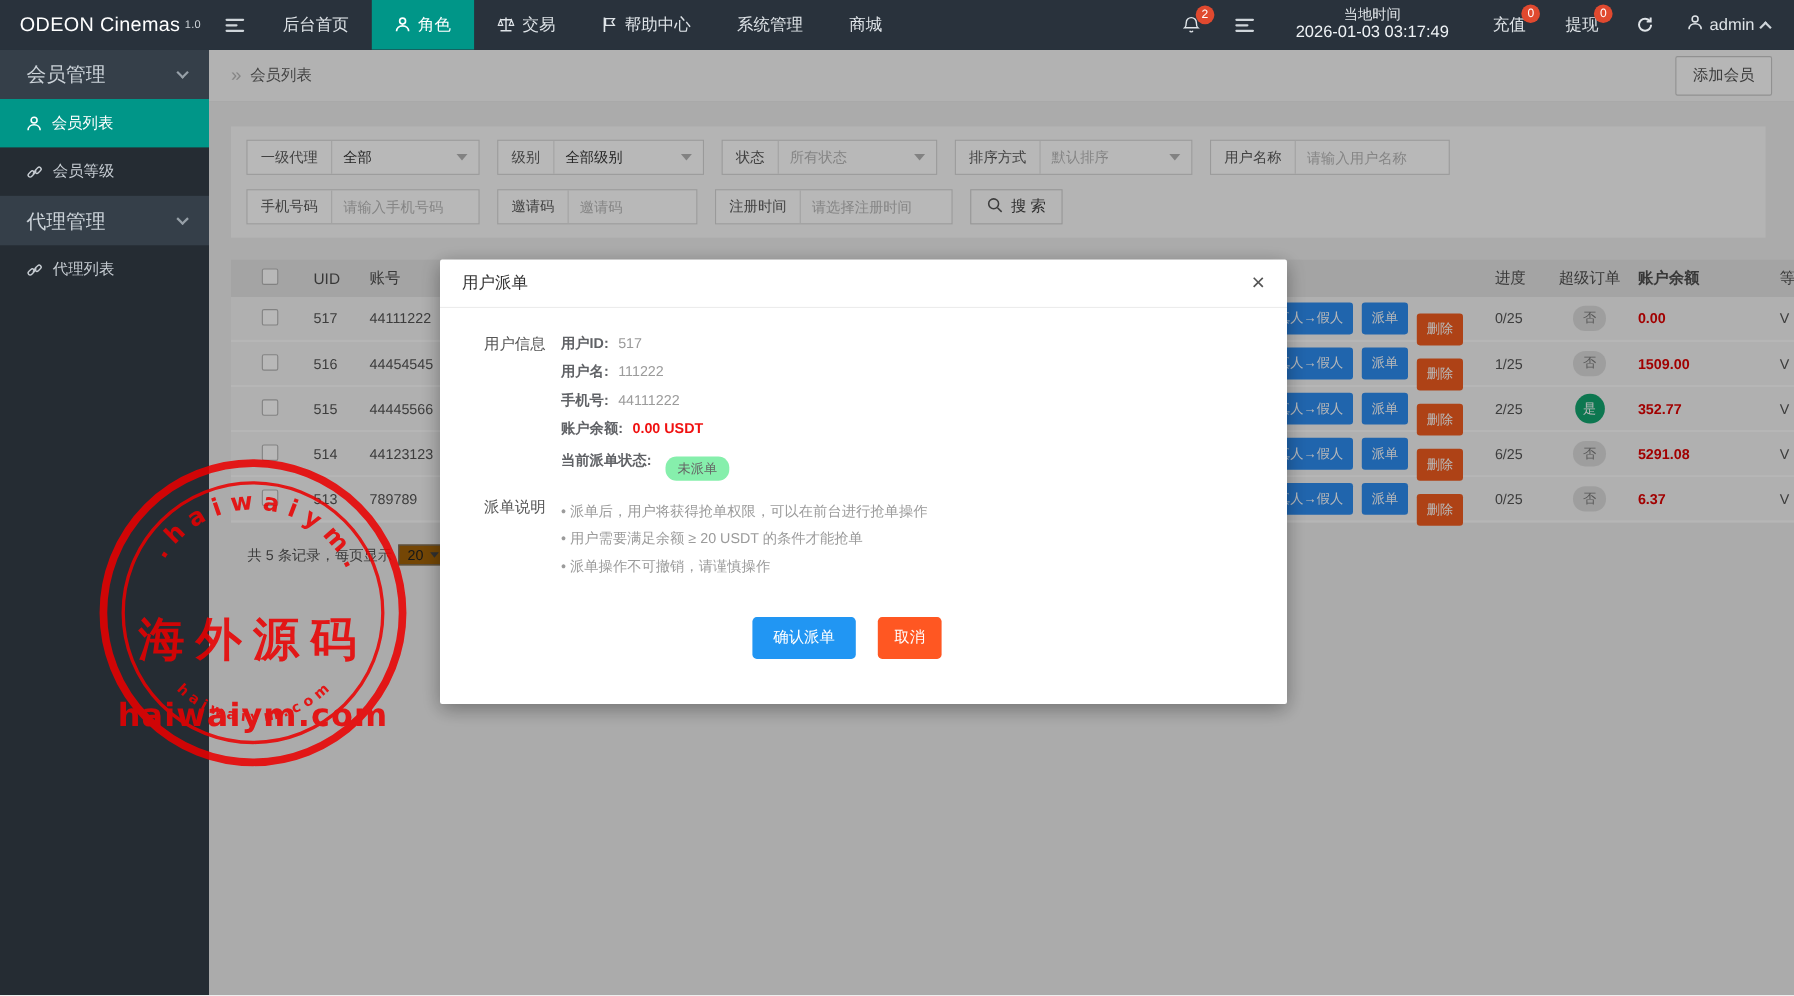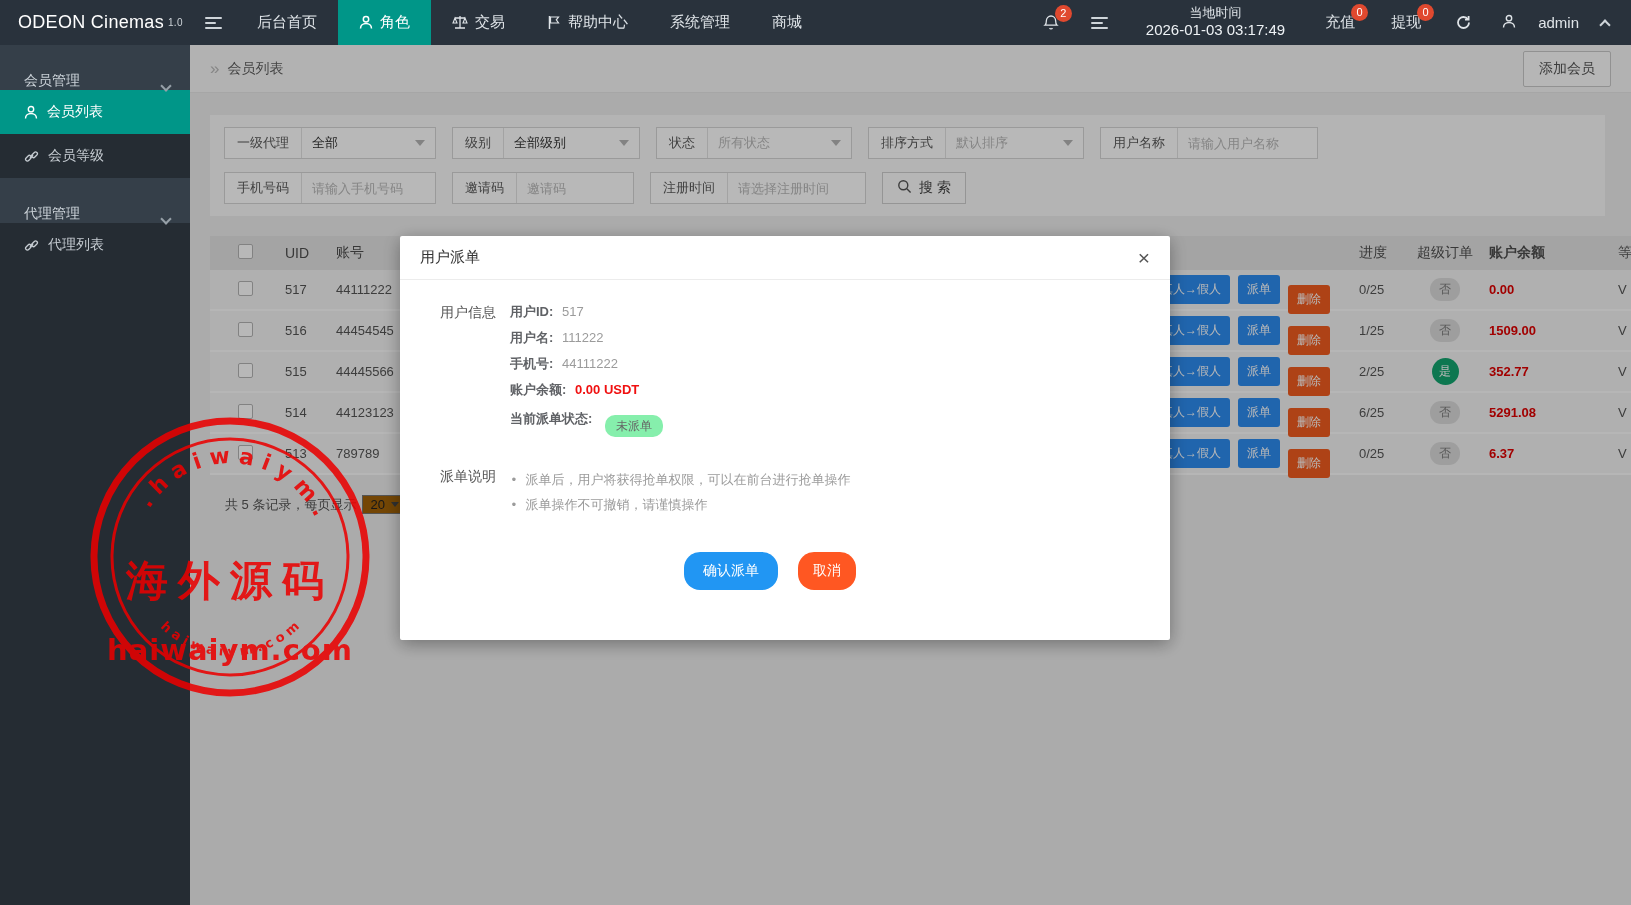"admin" .admin-box { gap: 22px -> 6px }
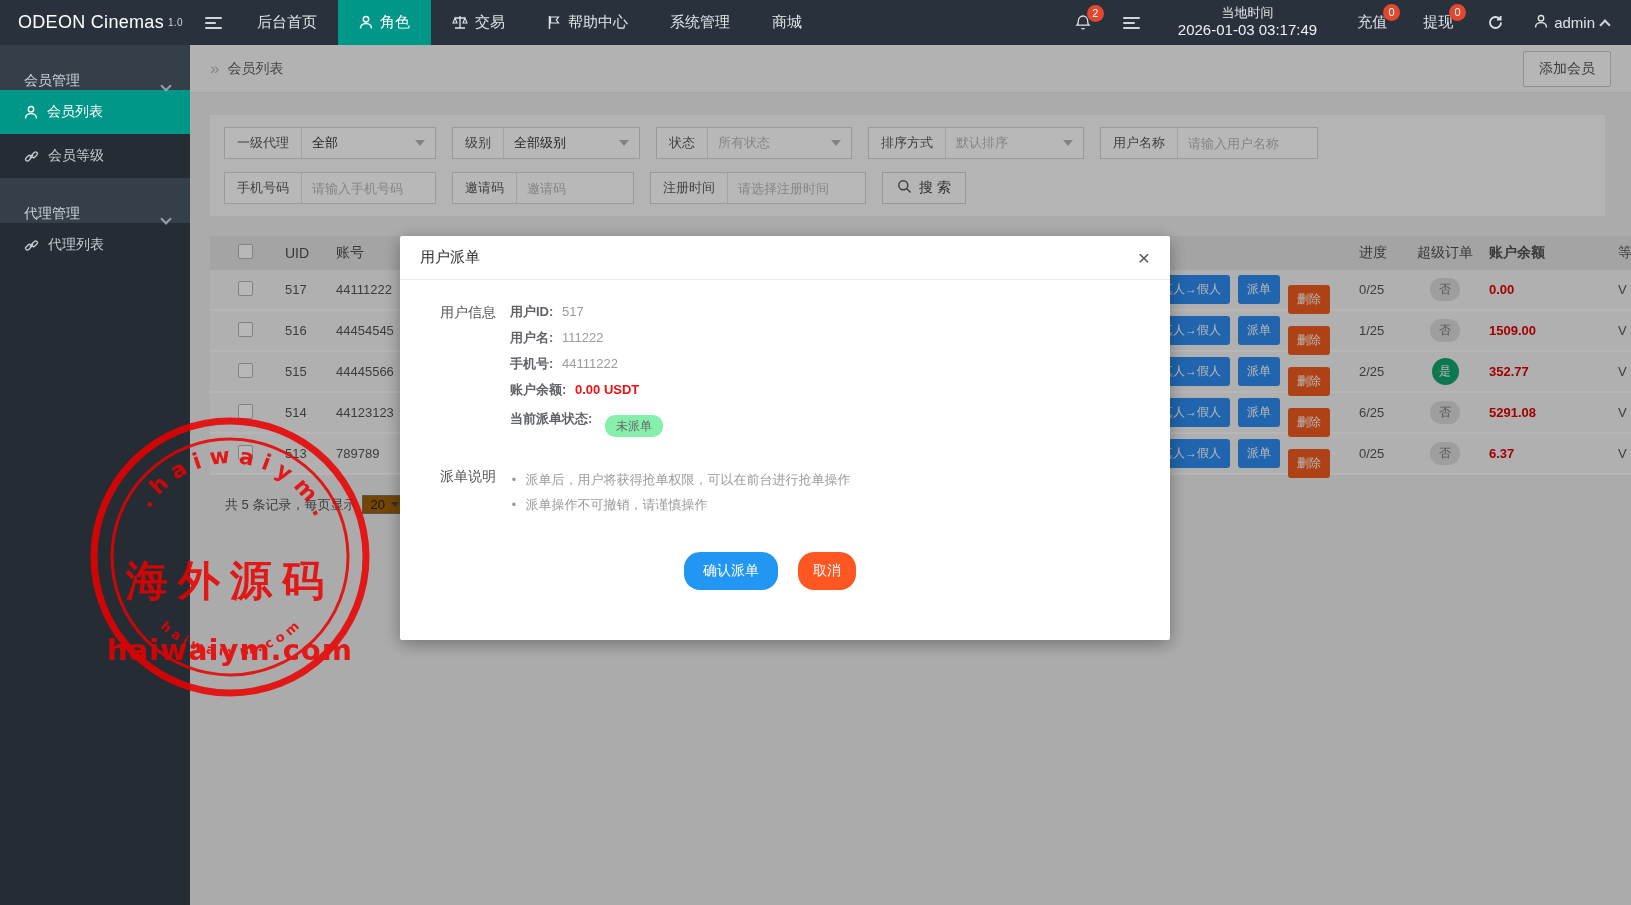"会员管理" .side-group { align-items: flex-end -> center; font-size: 14px -> 18px }
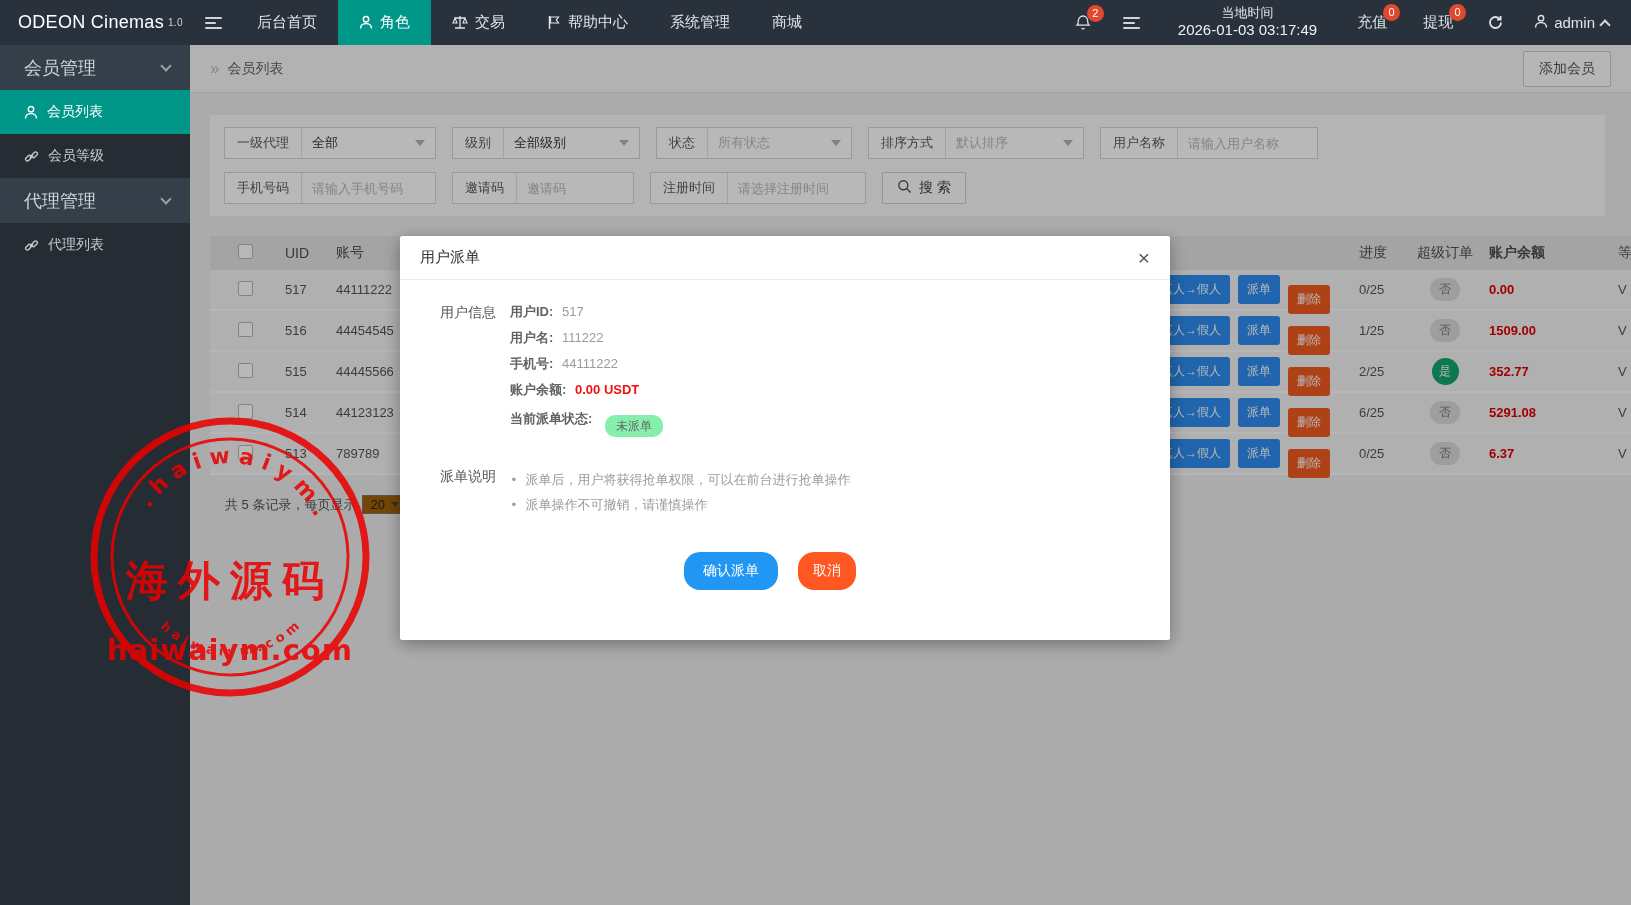"派单说明" .notes { font-family: Liberation Mono, monospace -> none; margin-top: 28px -> 12px }
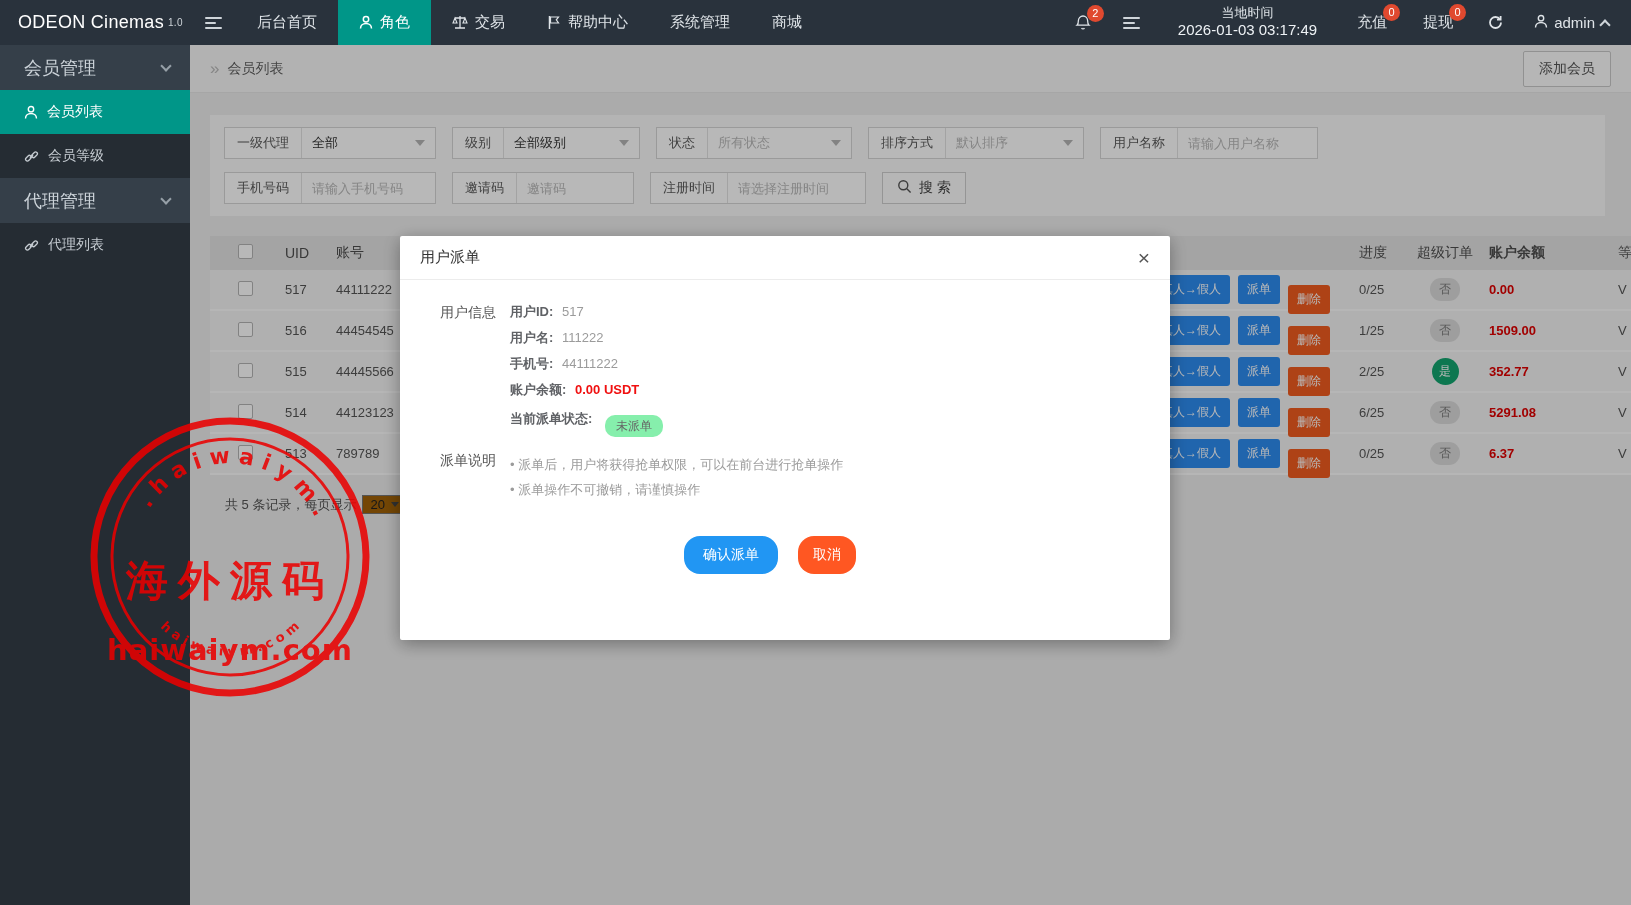"用户需要满足余额 ≥ 20 USDT 的条件才能抢单" div.note-item { html: none -> <div>用户需要满足余额 ≥ 20 USDT 的条件才能抢单</div> }
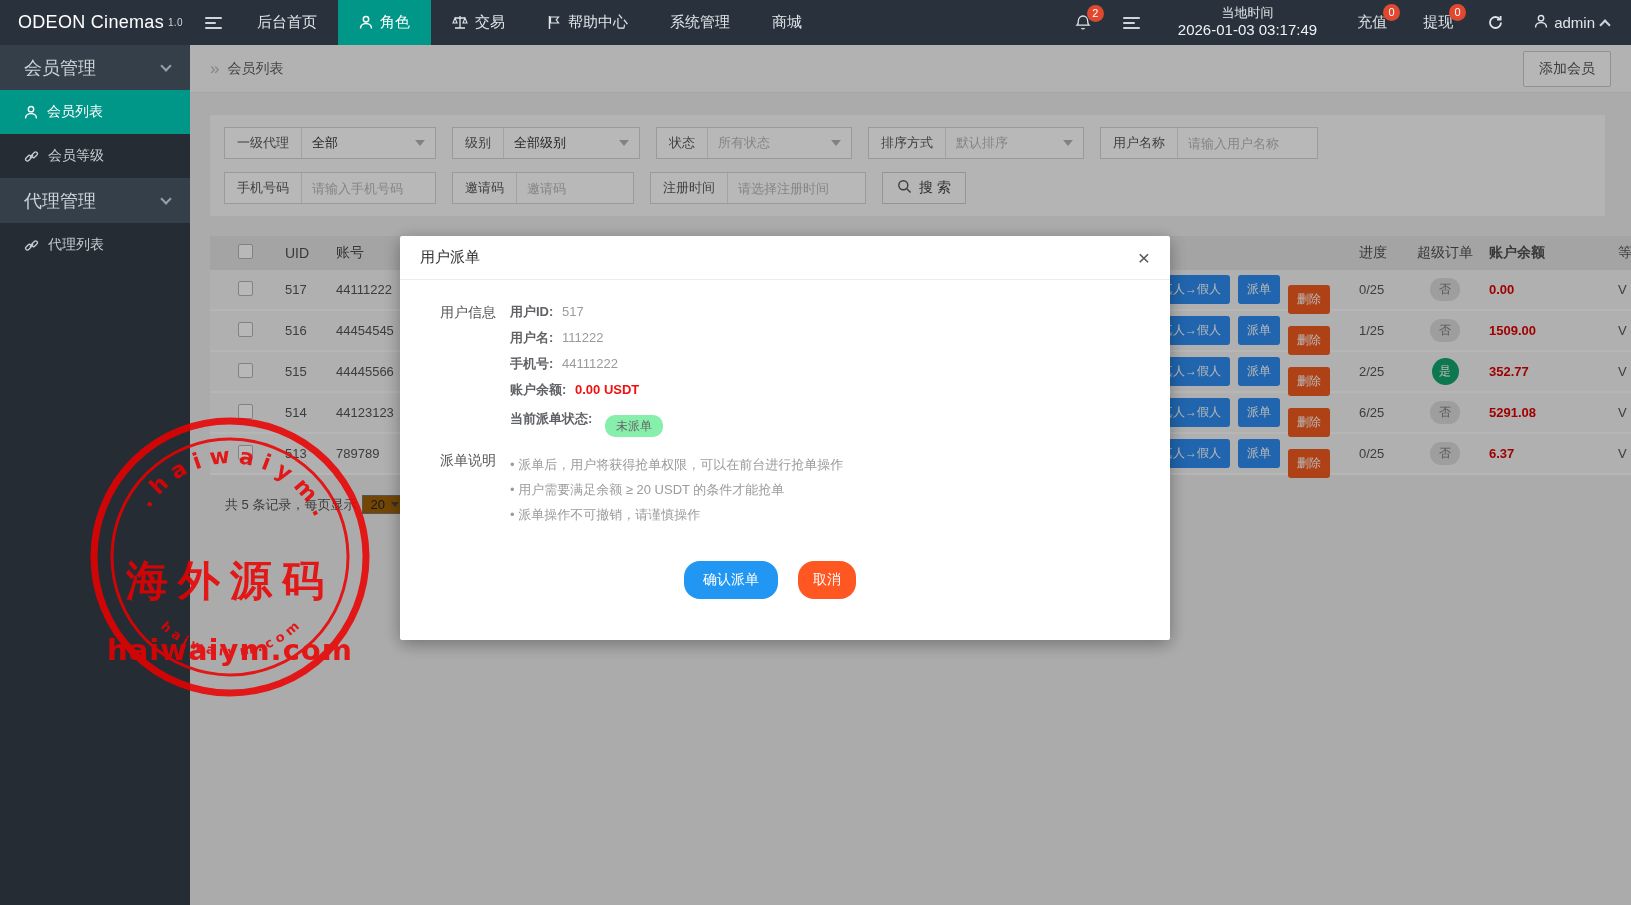"确认派单" .mbtn { border-radius: 16px -> 4px }
